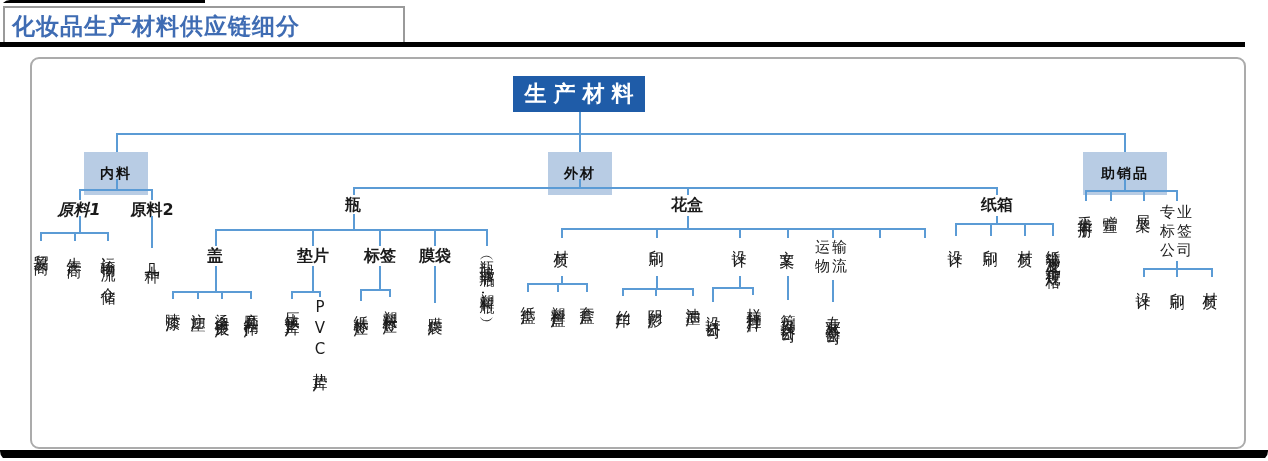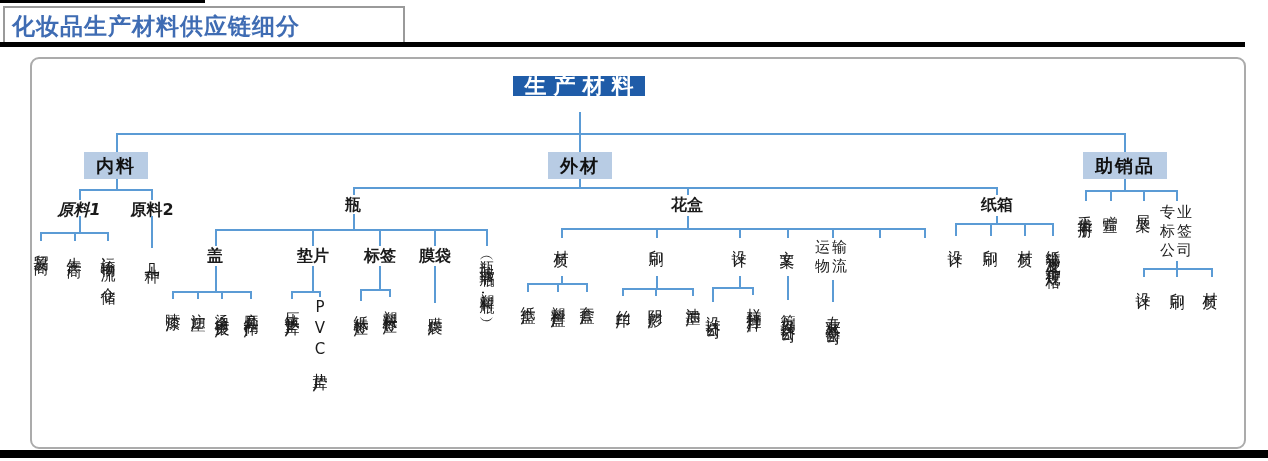"化妆品生产材料供应链细分" #page { border-radius: none -> 10px }
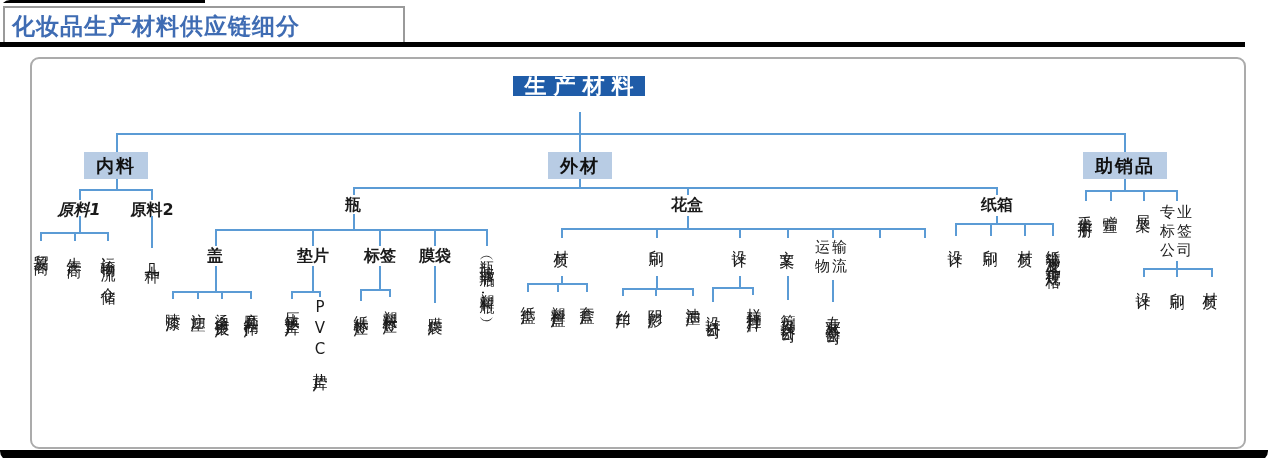"生产材料" .rootbox { height: 20px -> 36px }
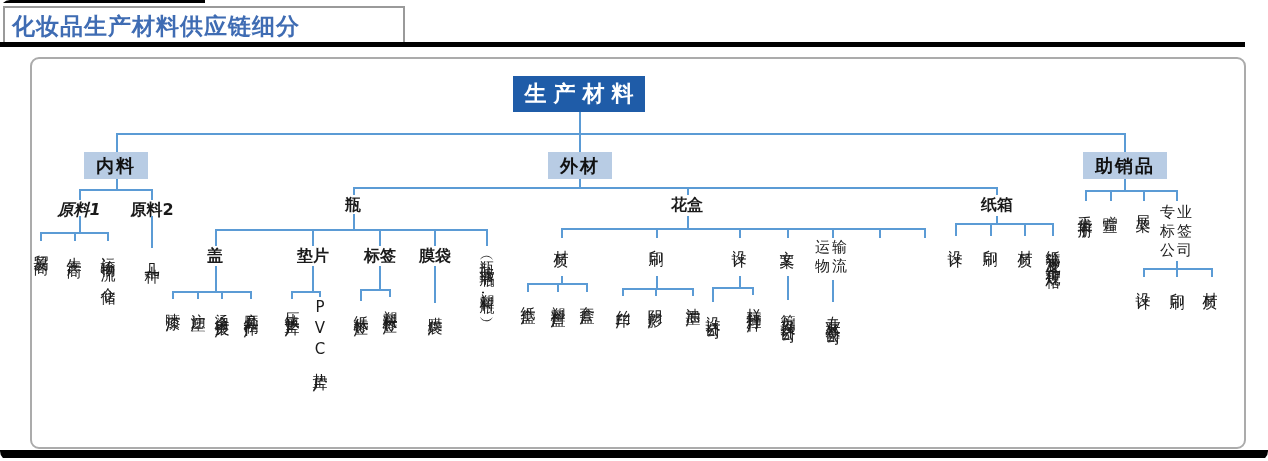"内料" .secbox { font-size: 18px -> 14px; height: 27px -> 43px }
